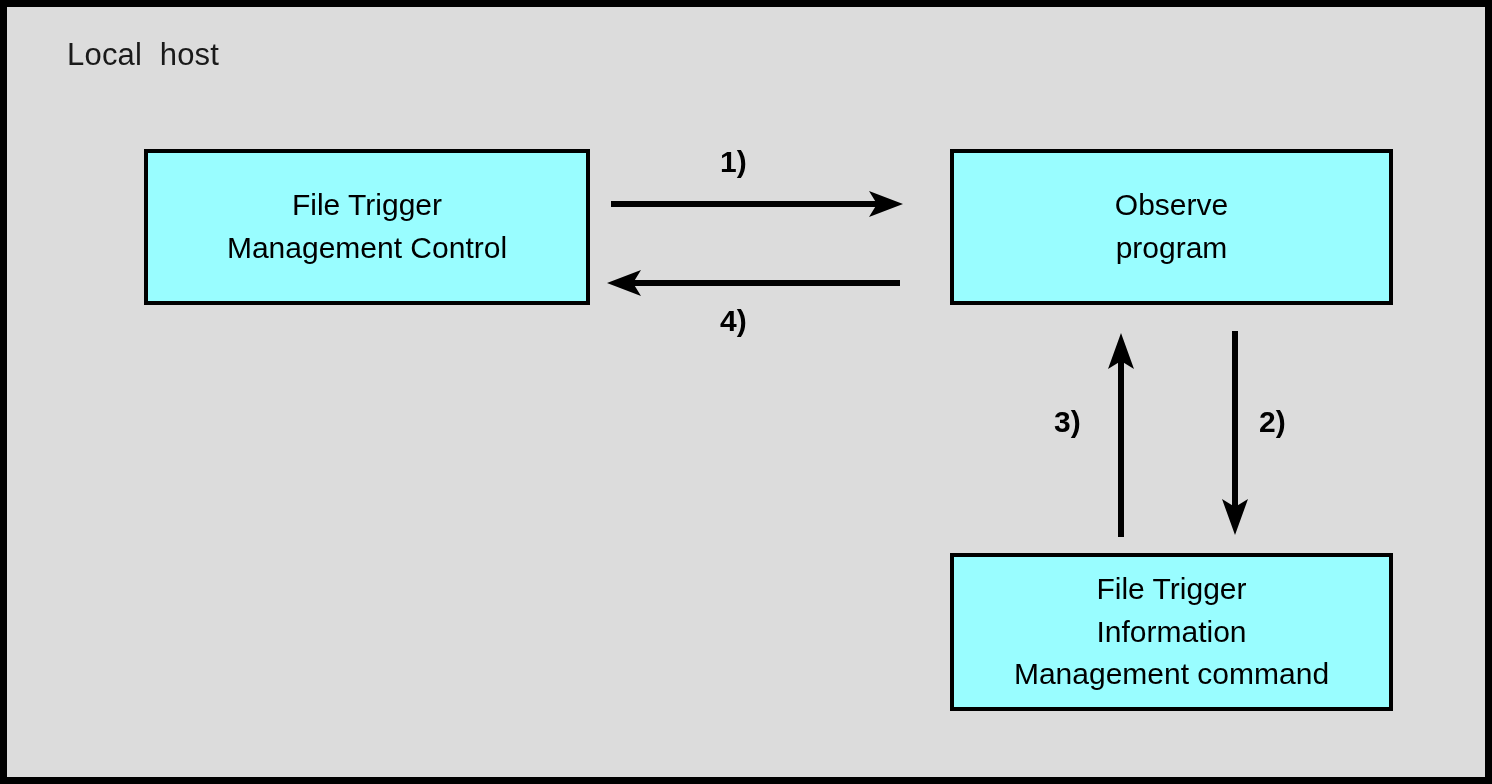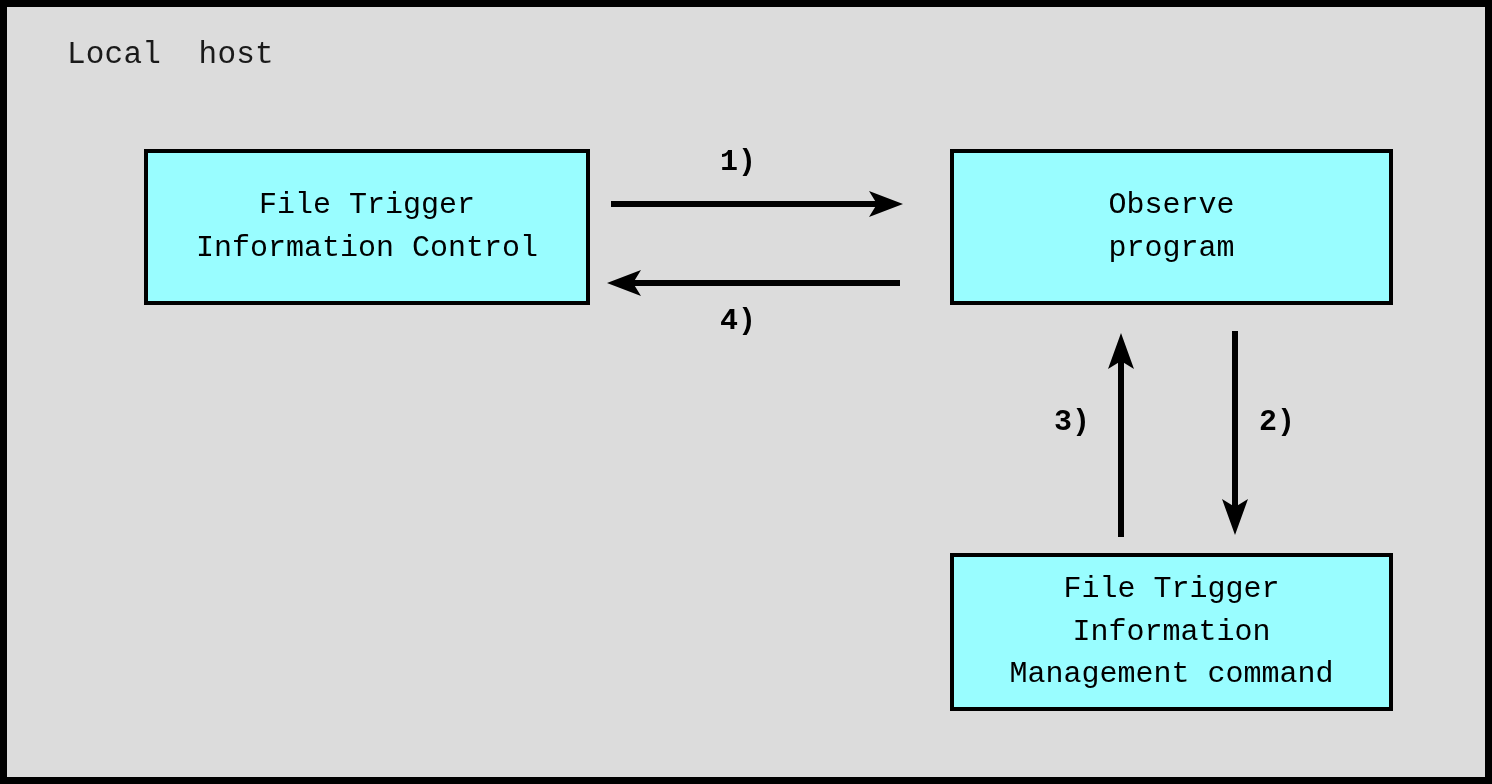"Local host" #canvas { font-family: Liberation Mono, monospace -> Liberation Sans, sans-serif }
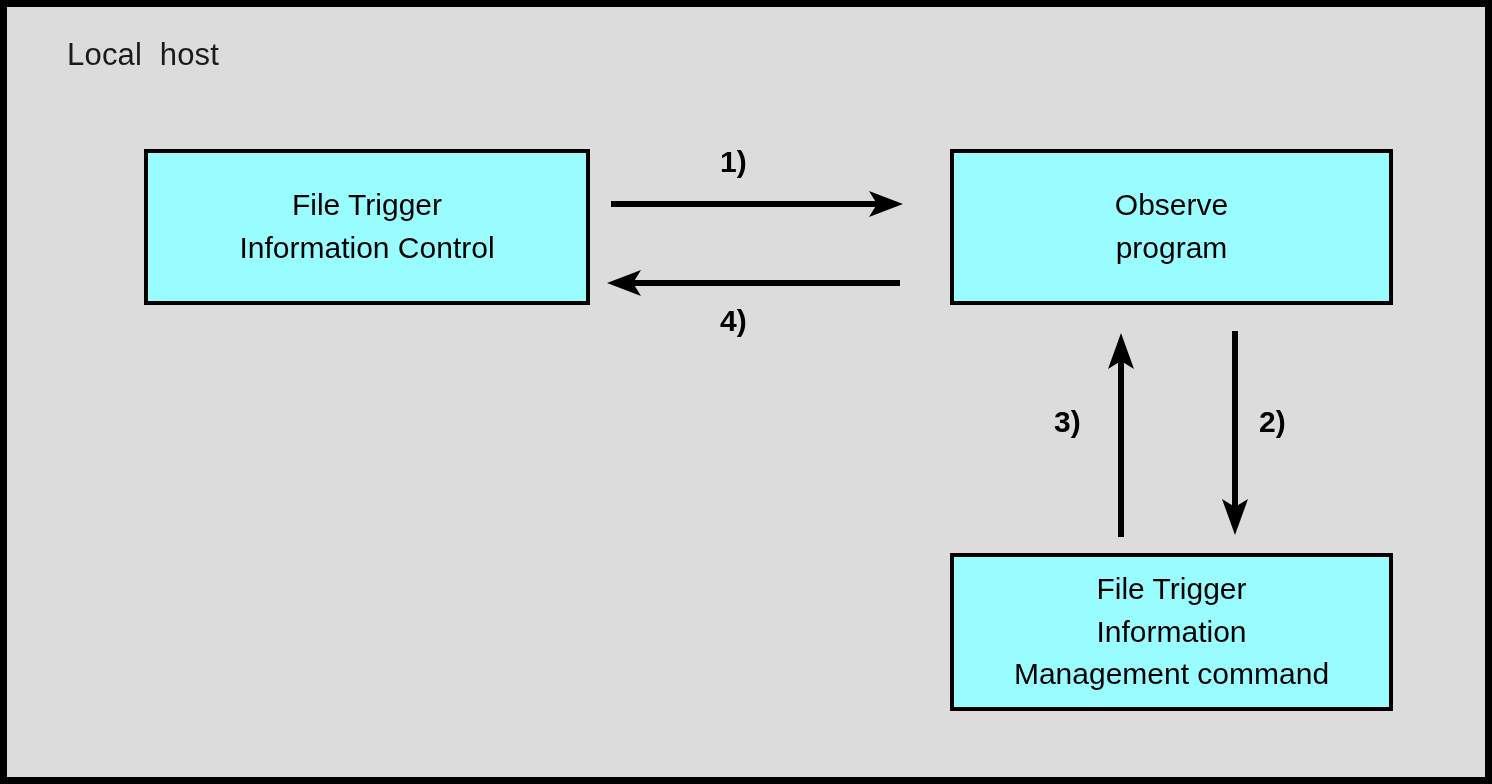"Information Control" span.line { text: Information -> Management }
